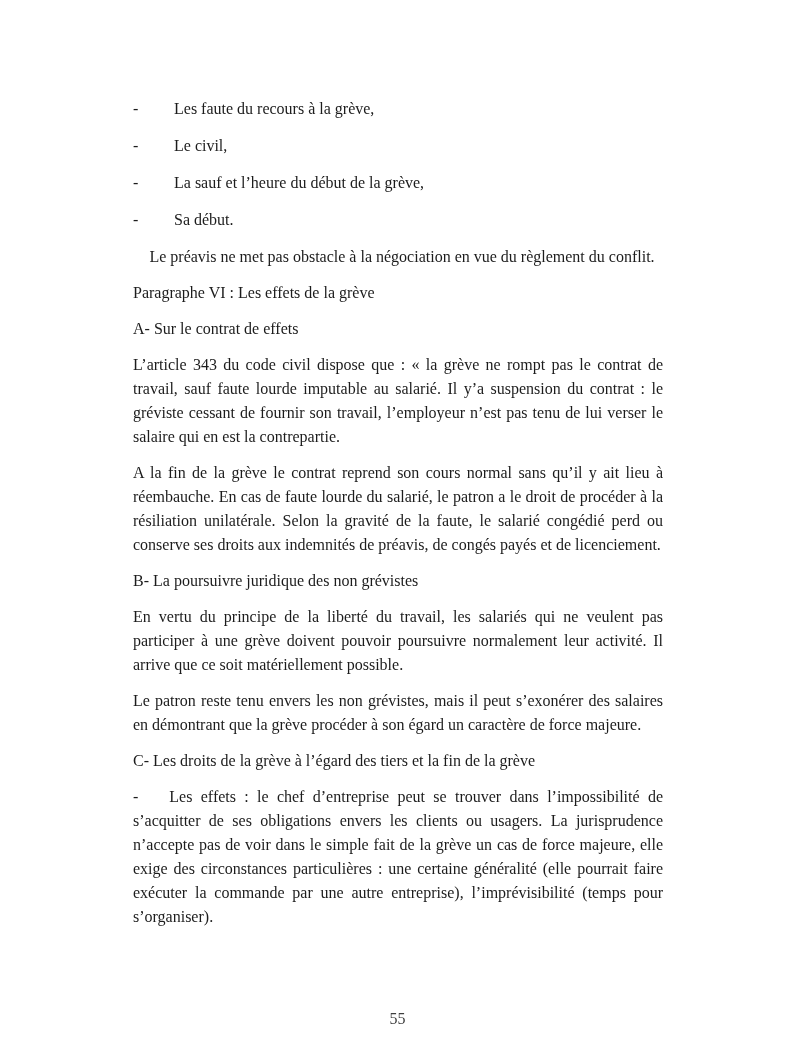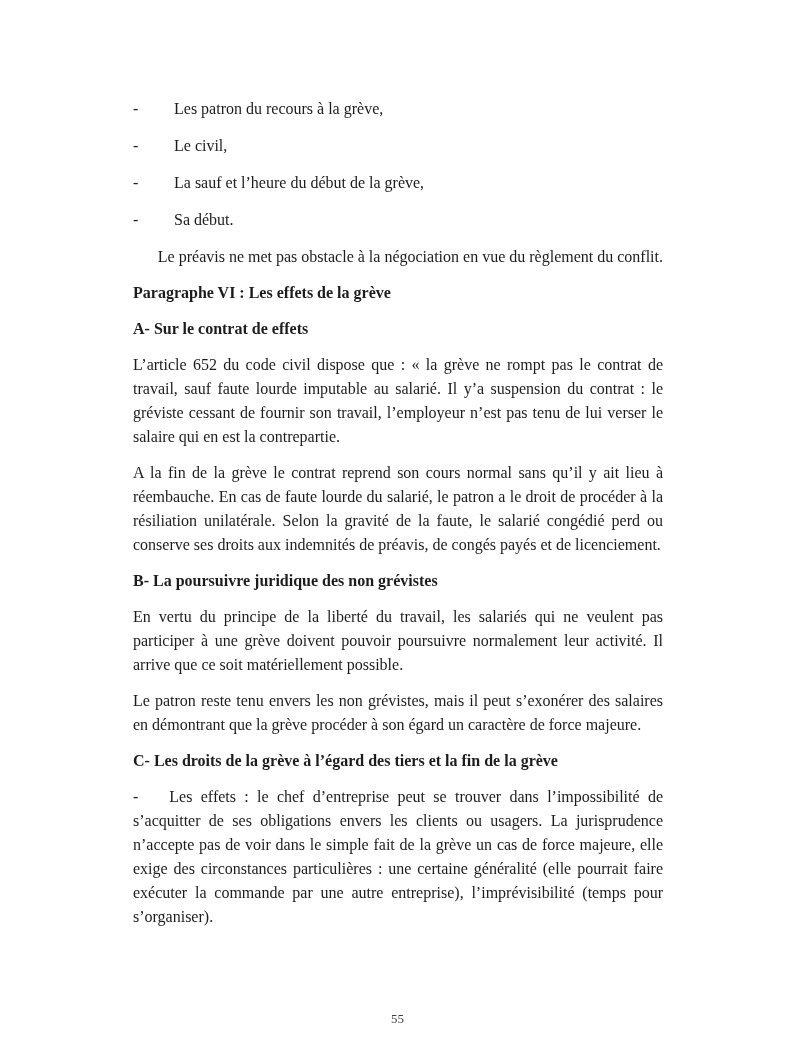"Les patron du recours à" span { text: patron -> faute }
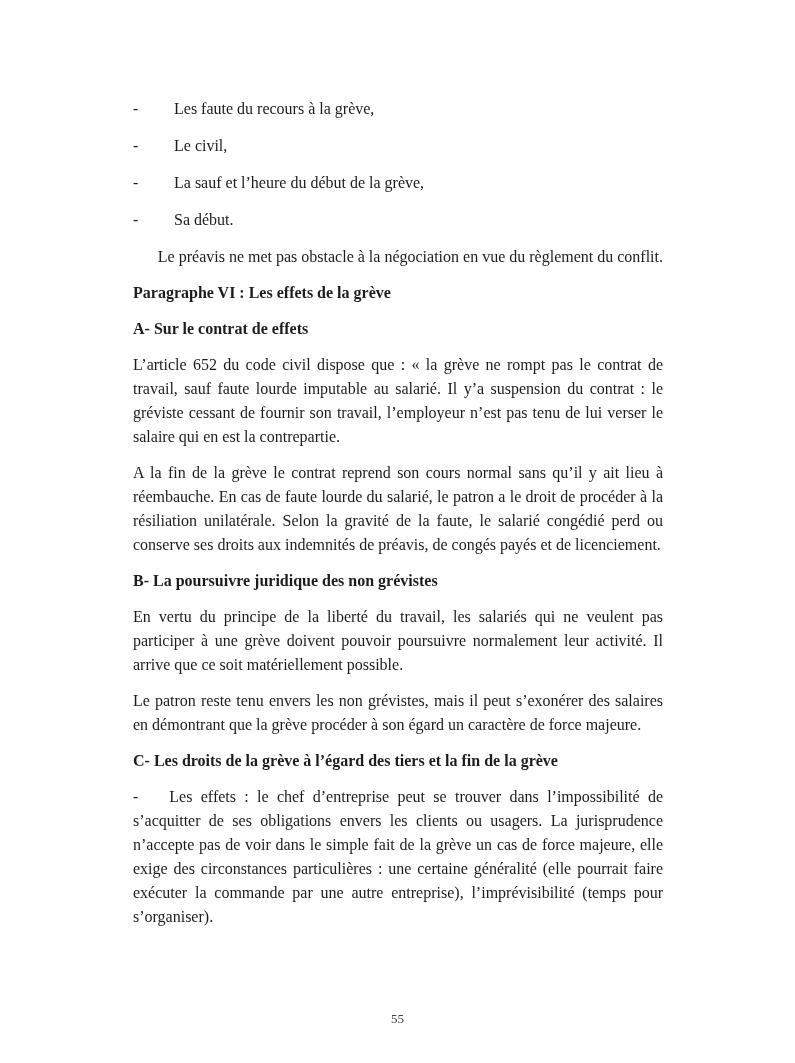"Le préavis ne met pas" .para-left { text-align: right -> center }
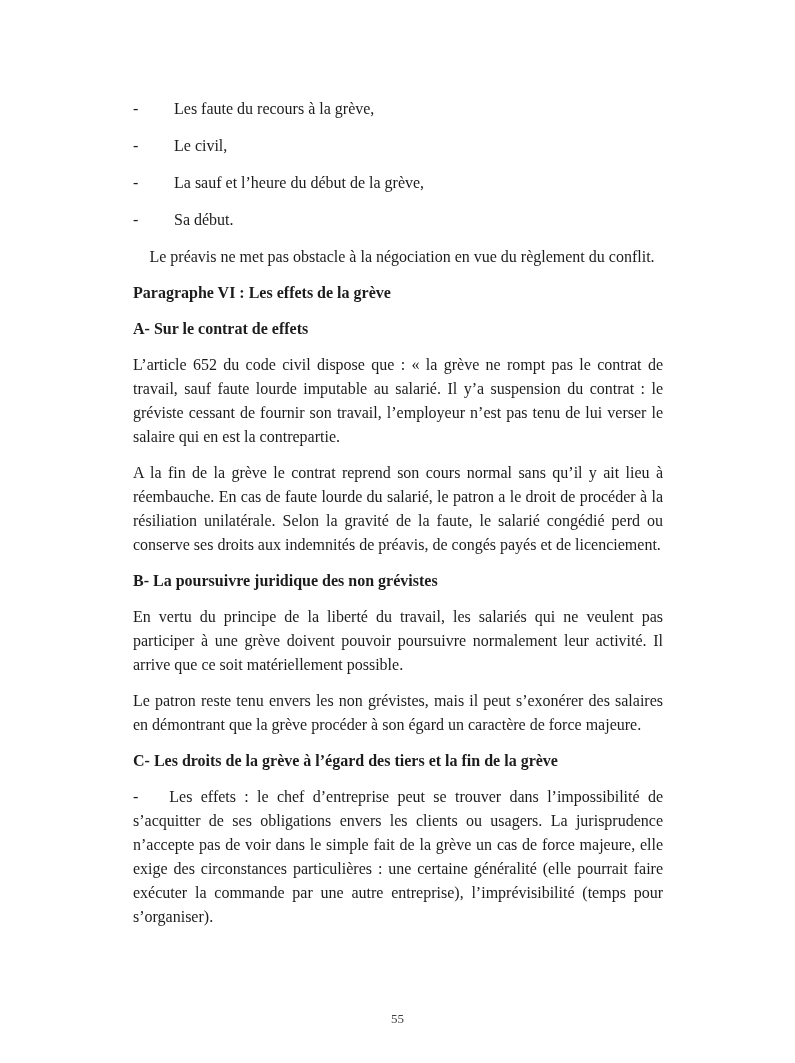"Paragraphe VI : Les effets" .heading { font-weight: bold -> normal }
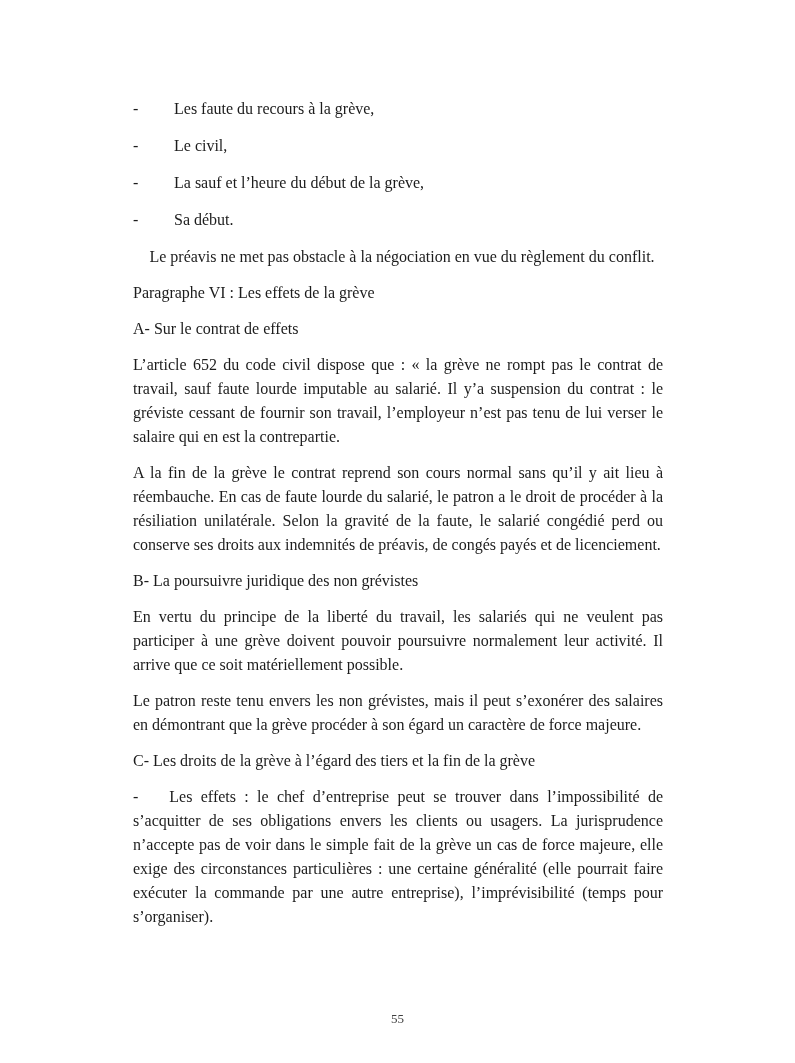"L’article 652 du code civil" p.para { text: 652 -> 343 }
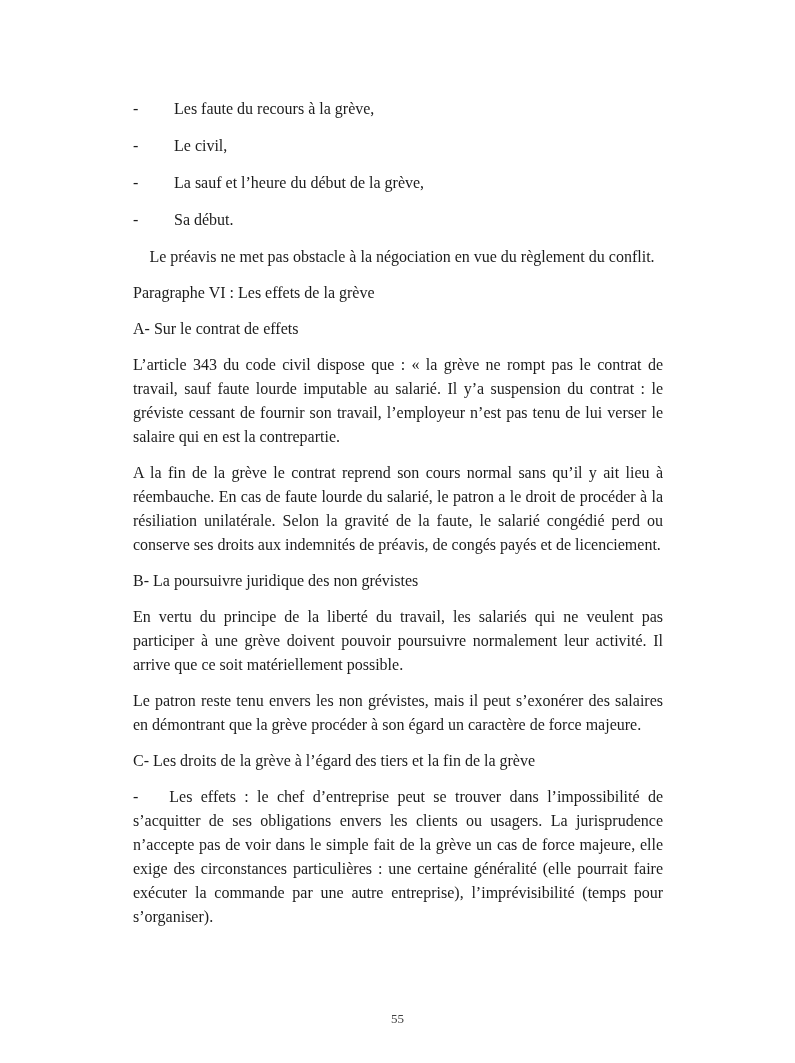"55" .page-number { font-size: 13px -> 16px }
